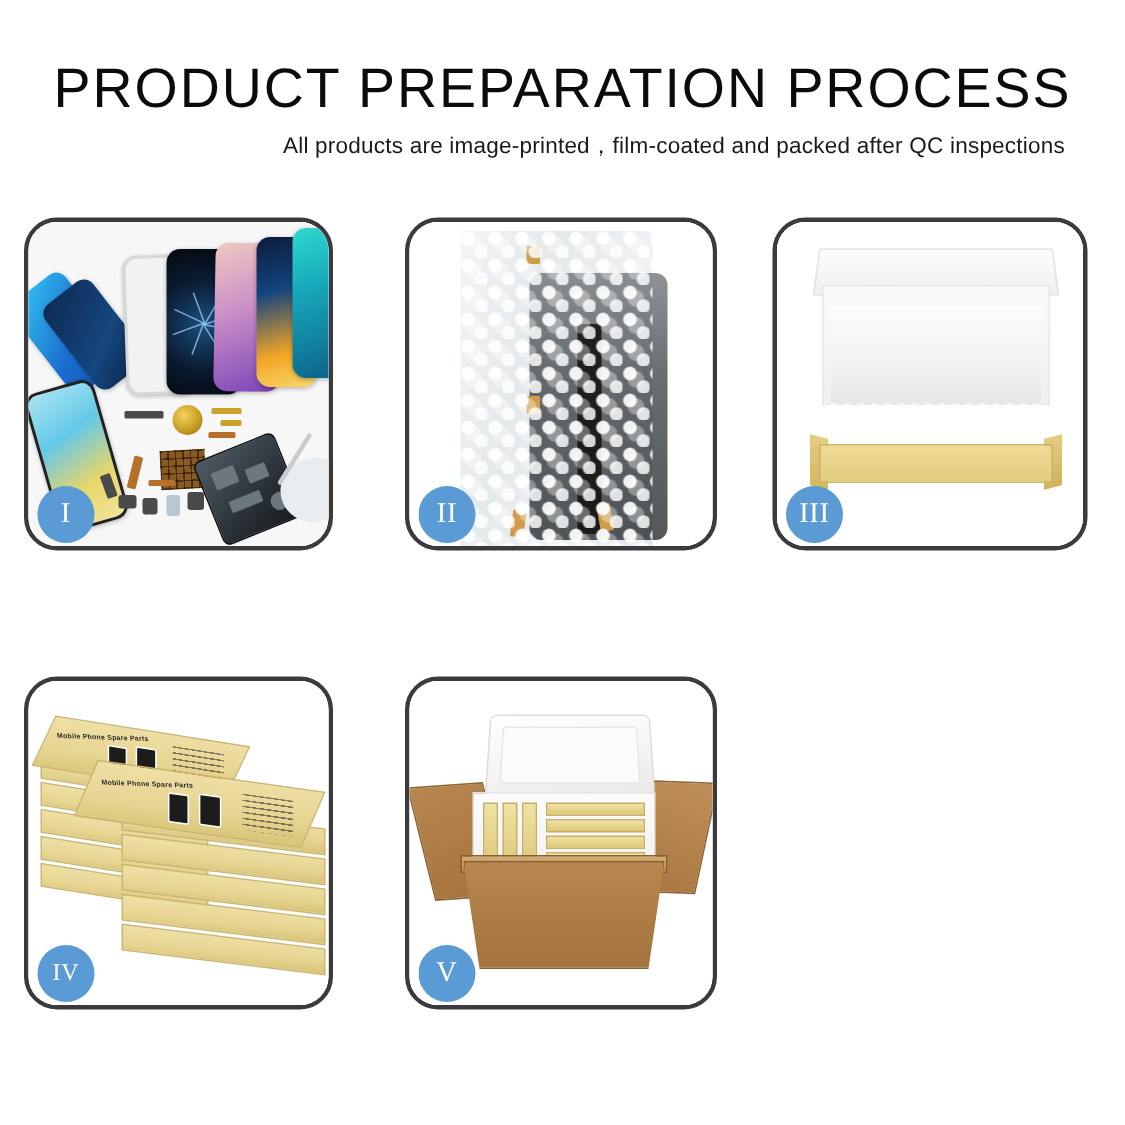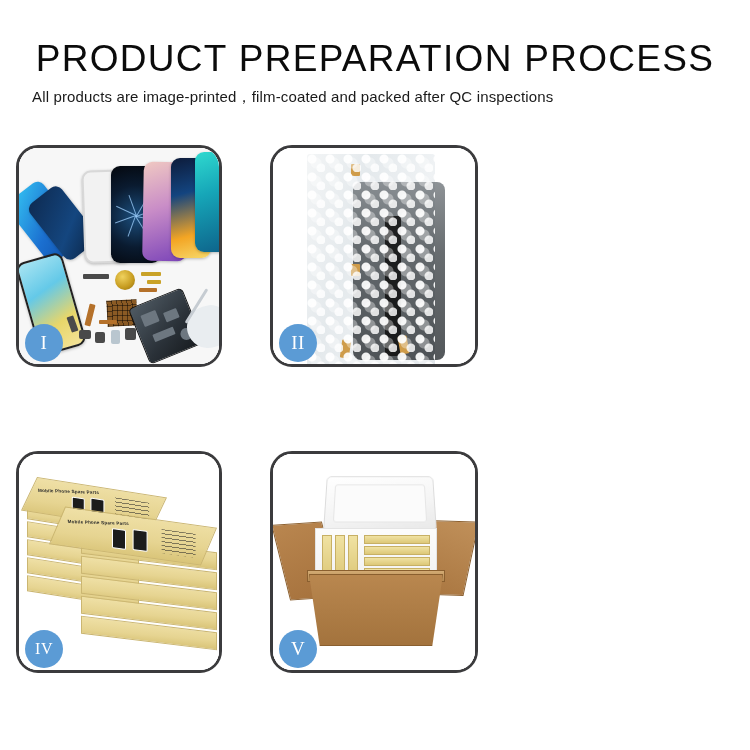"All products are" .page-subtitle { padding-left: 32px -> none; text-align: left -> right }
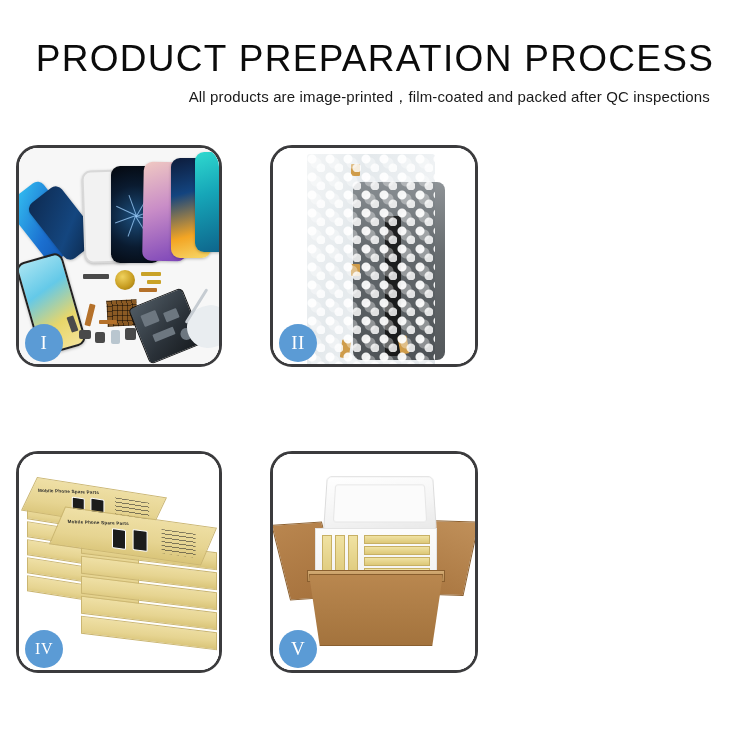"III" div.panel { html: none -> <div> <div> <div> <div></div> <div></div> <div></div> <div></div> <div></div> <div></div> <div></div> </div> </div> <div> <span>III</span> </div> </div> }
